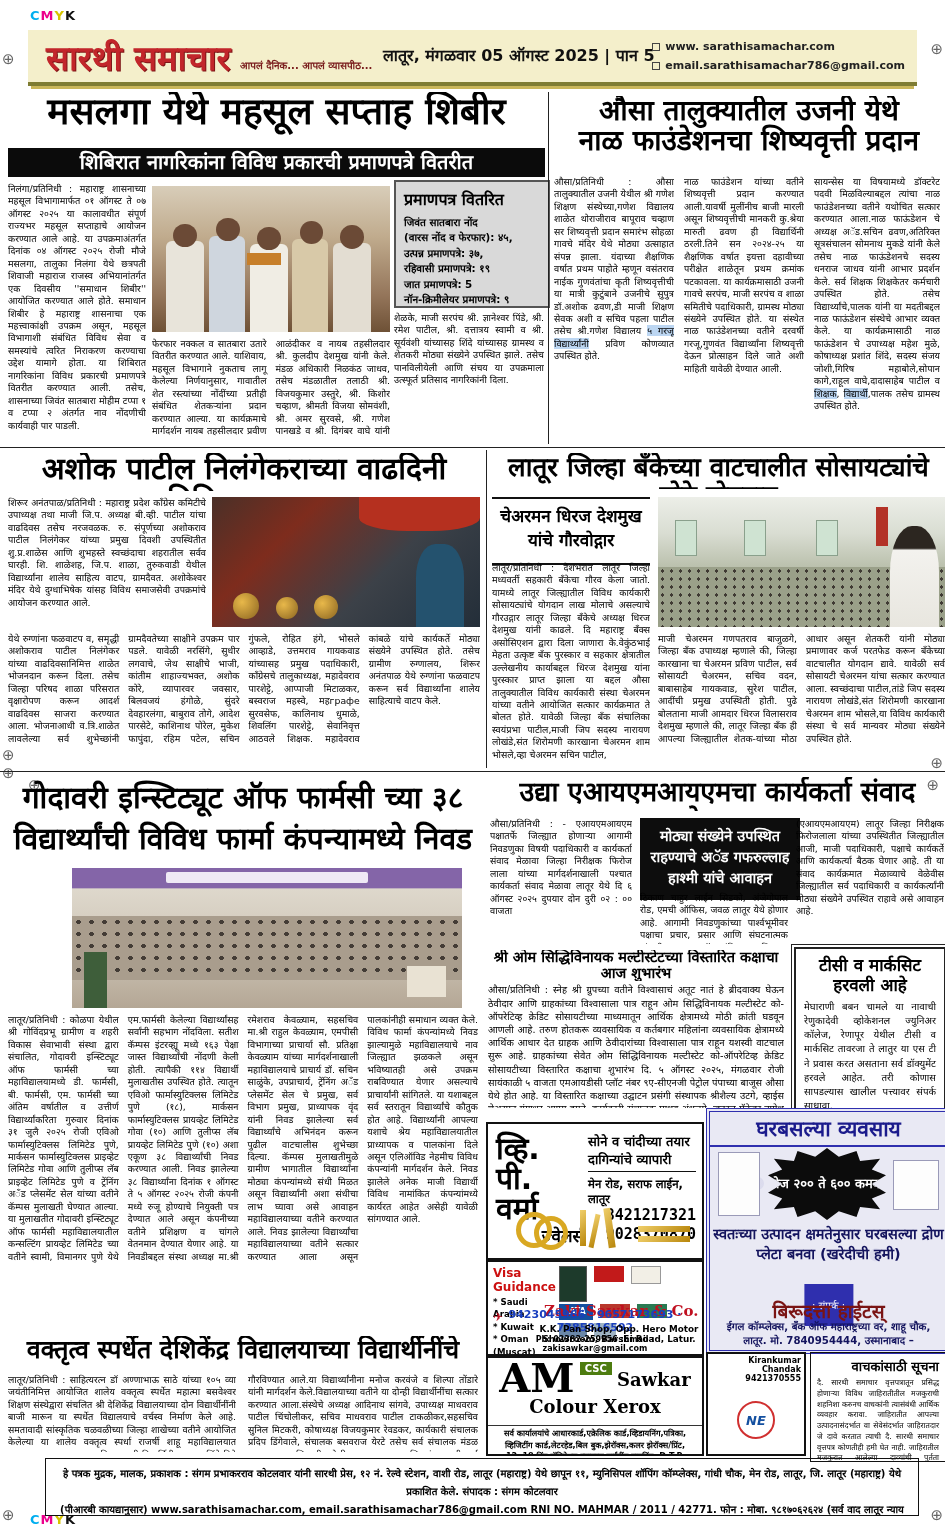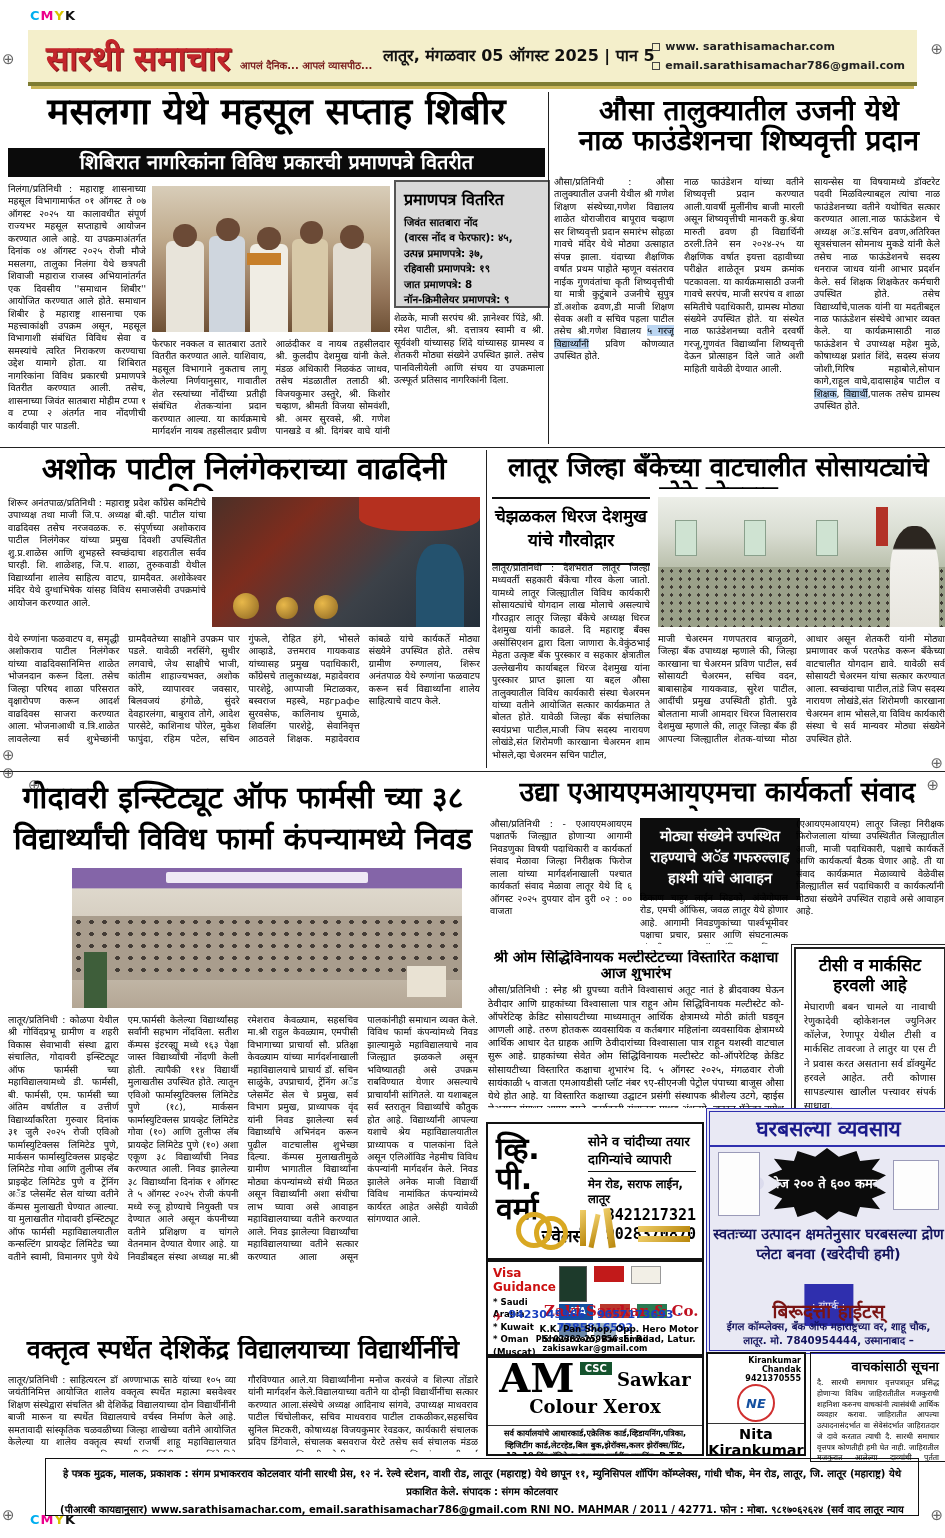"जात प्रमाणपत्रे: 8" div { text: 8 -> 5 }
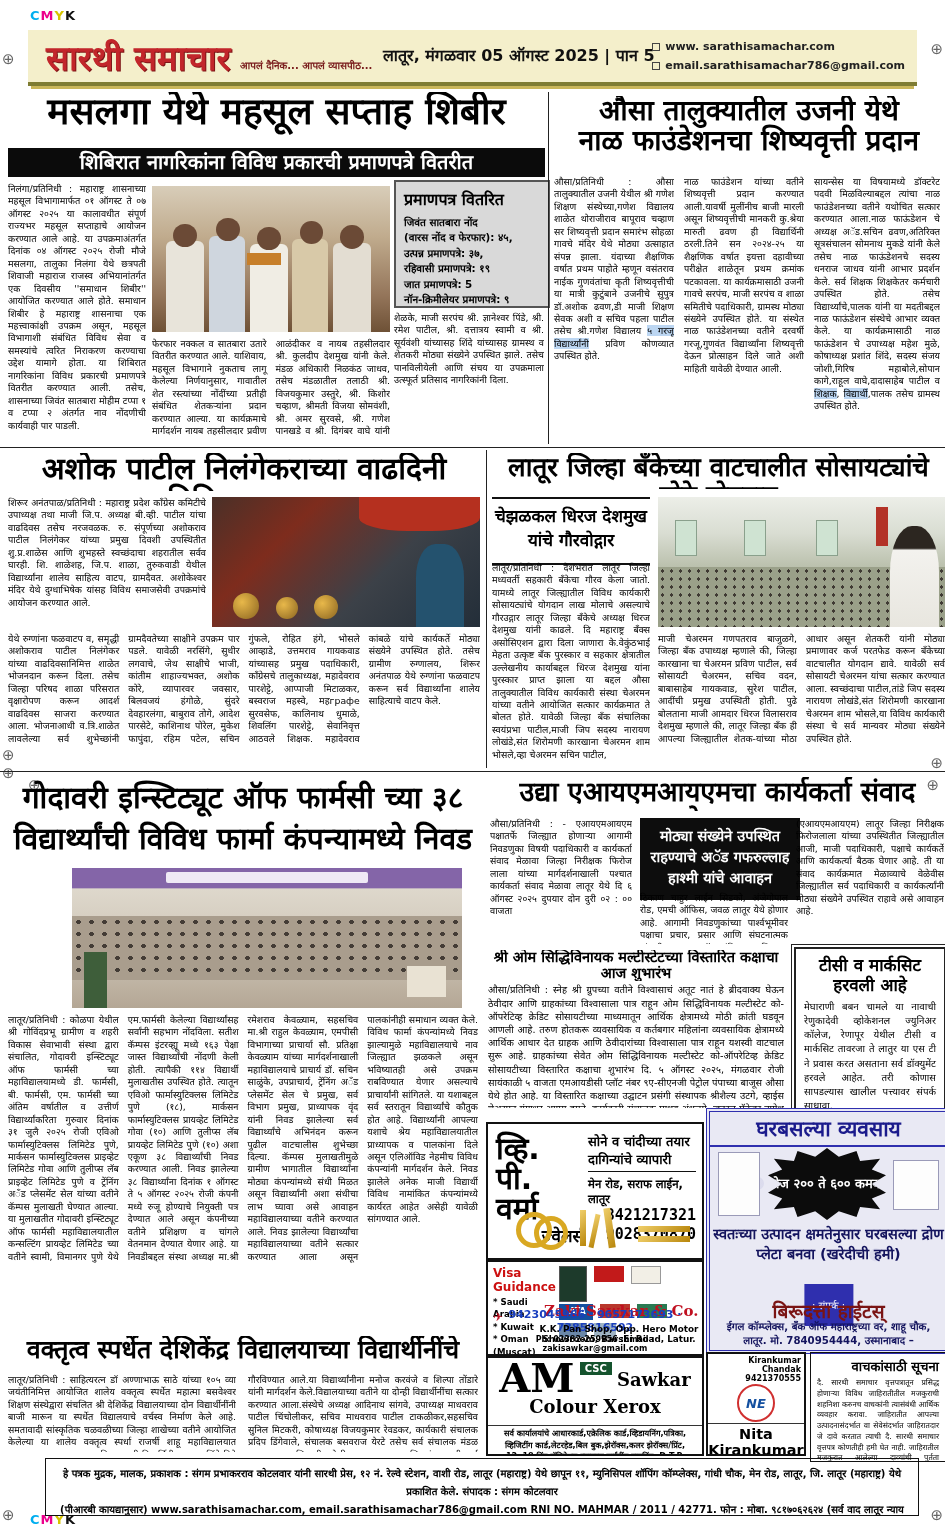"चेझळकल धिरज देशमुख यांचे गौरवोद्गार" div.abs { text: चेझळकल -> चेअरमन }
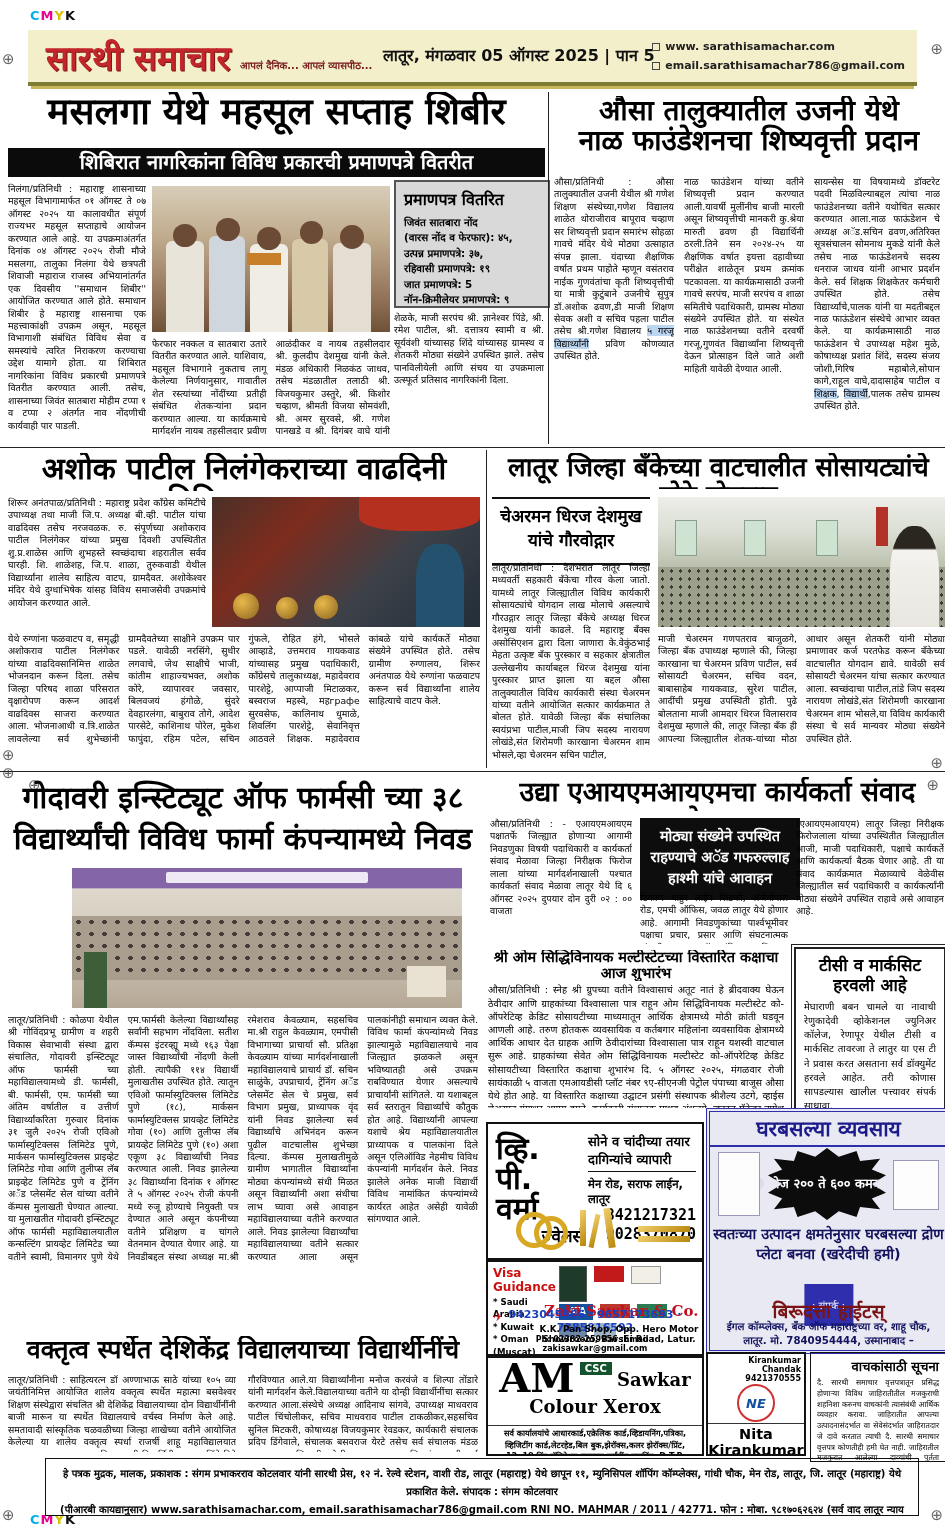"CSC" .amad .csc { background: #14532d -> #4d7c0f }
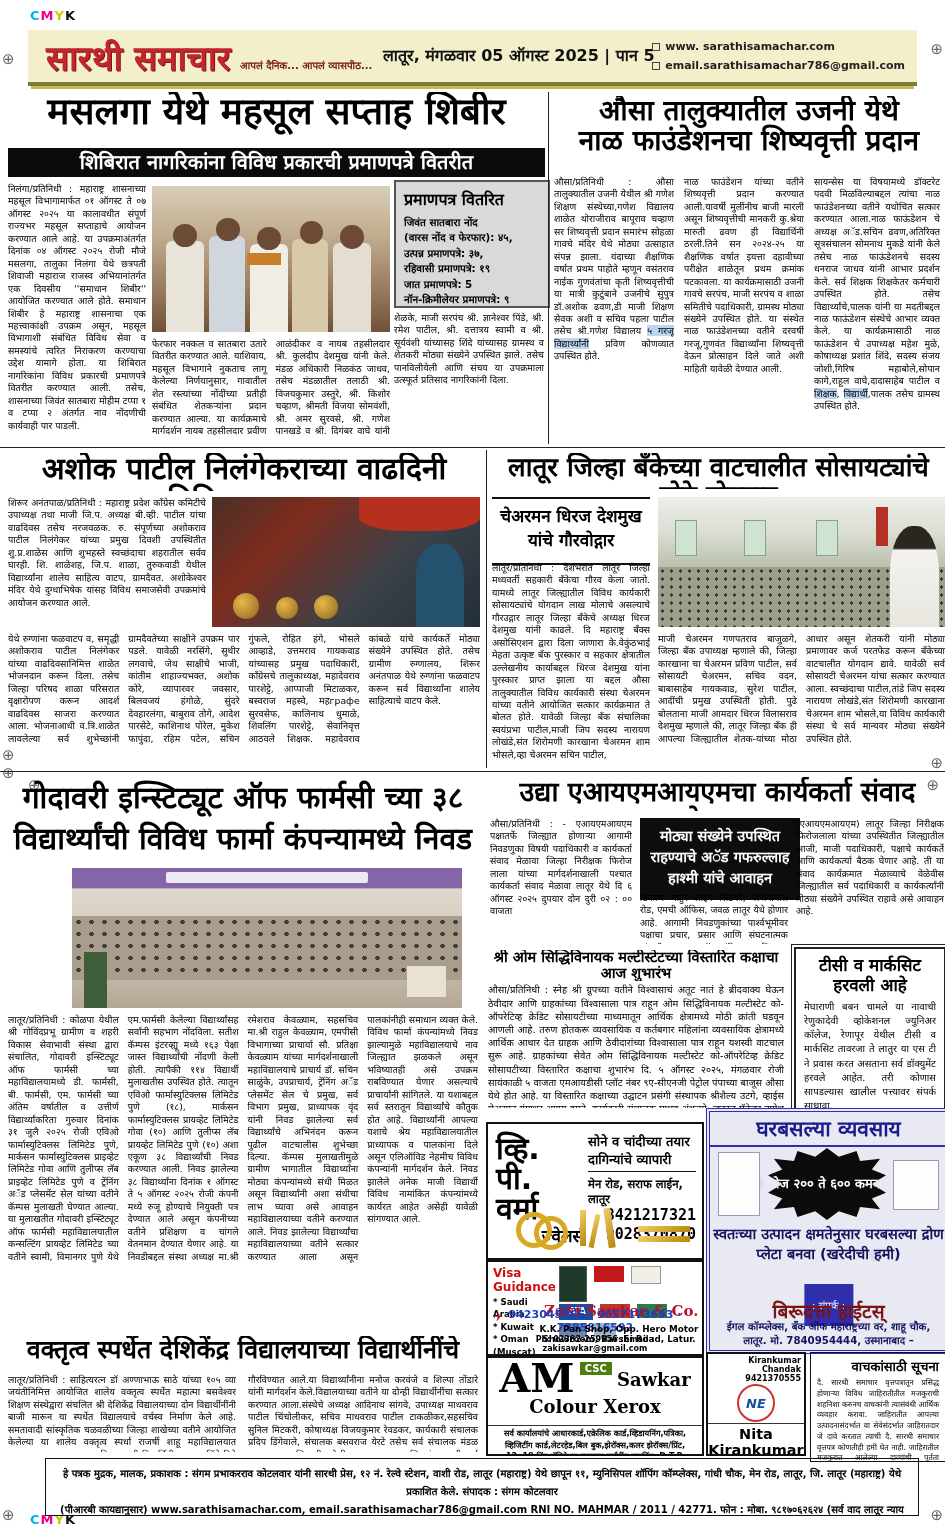"NE" .nita .logo { margin: 1px auto -> 18px auto }
